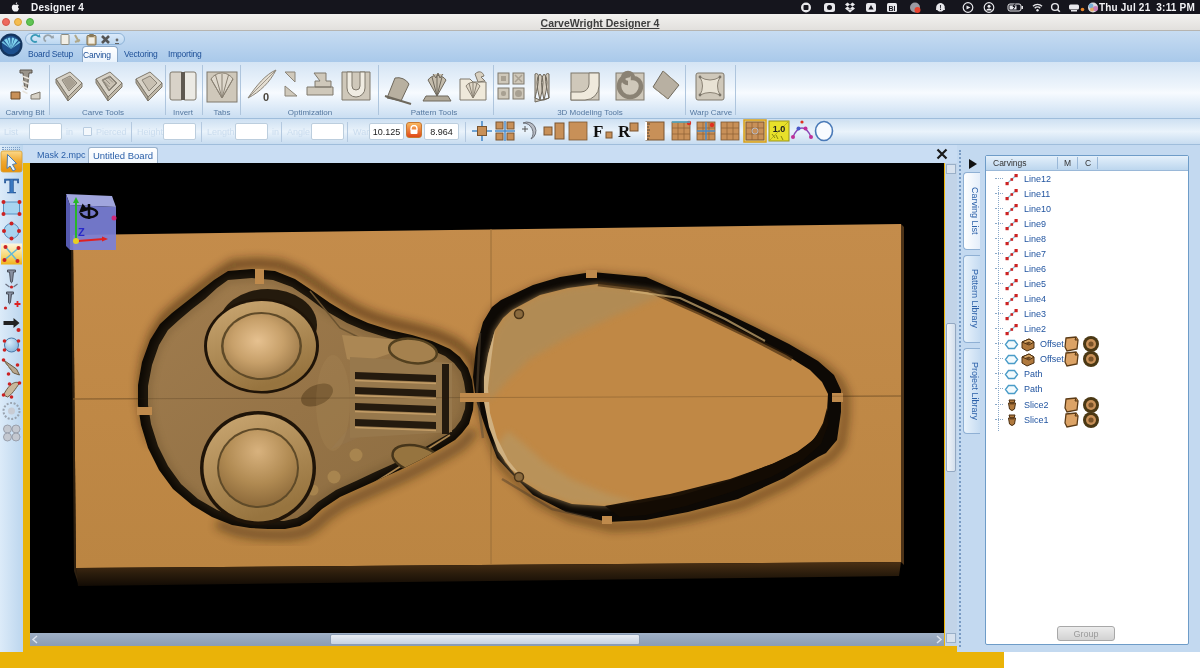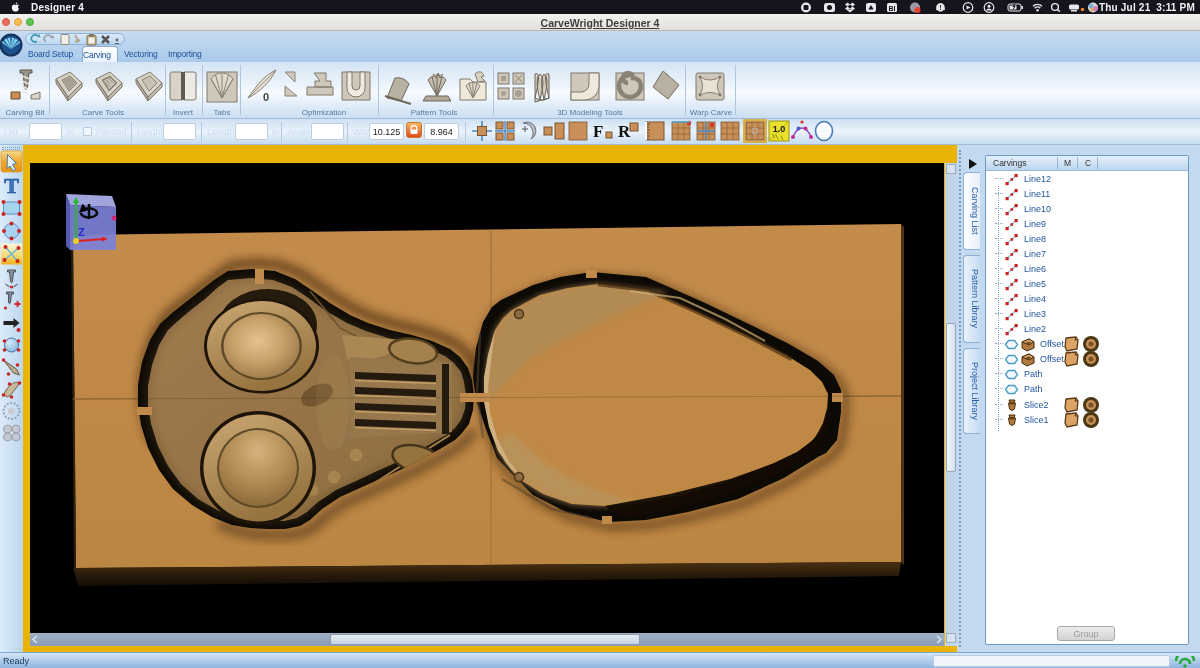"Optimization" div.tlabel { left: 269px -> 255px }
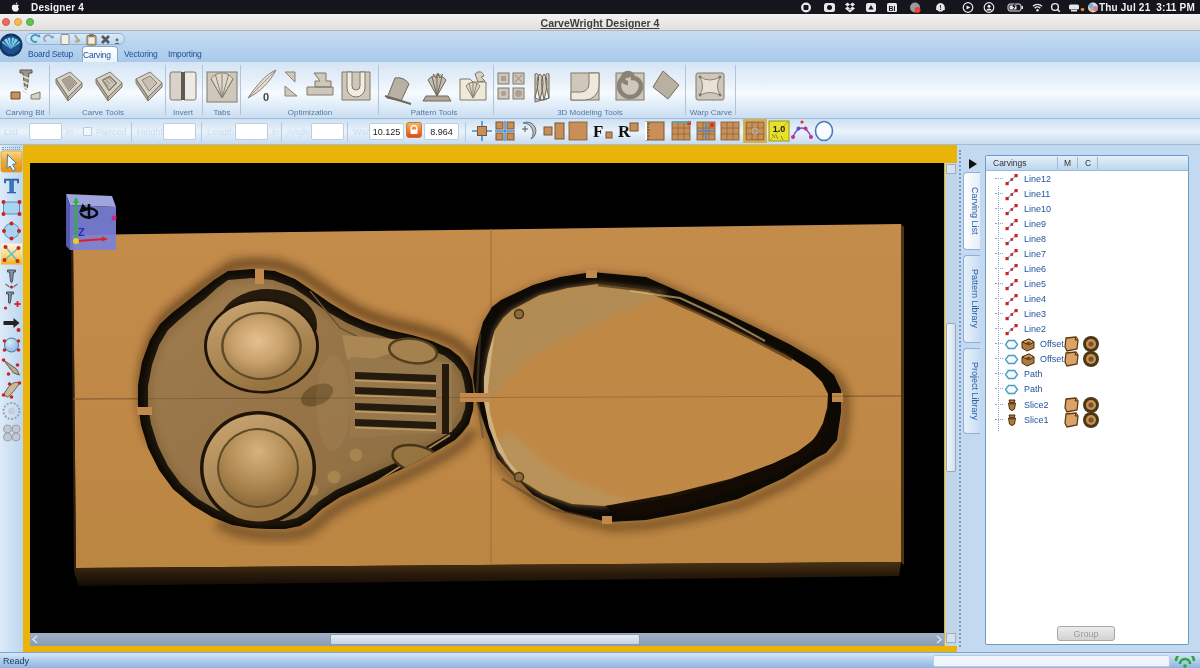"Mask 2.mpc" div.abs { html: none -> <div> <span>Mask 2.mpc</span> <div>Untitled Board</div> <svg> <path></path> </svg> </div> }
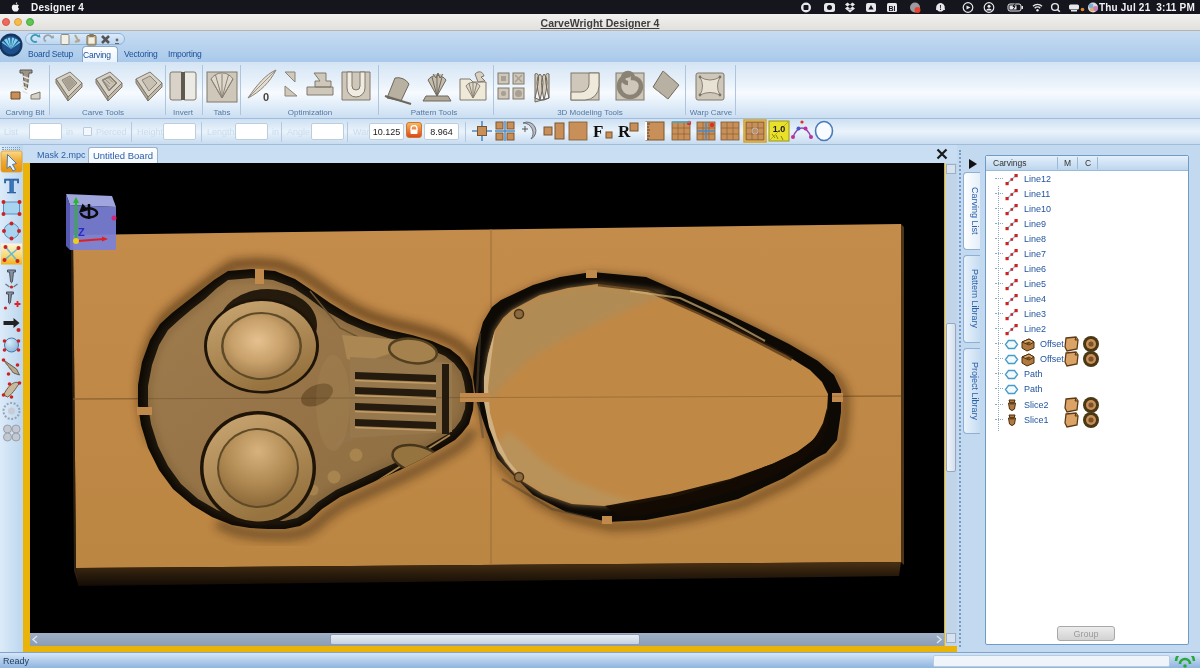"Ready" div.abs { html: <div> <span>Ready</span> <div></div> <svg> <path></path> <path></path> <circle></circle> </svg> </div> -> none }
